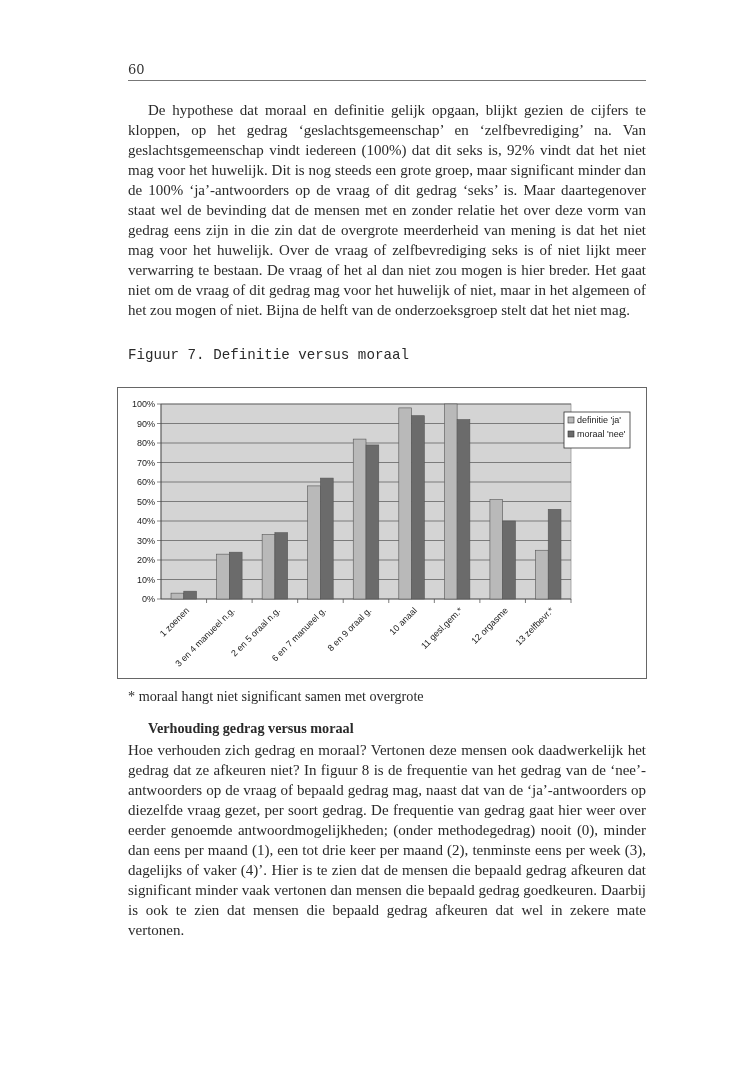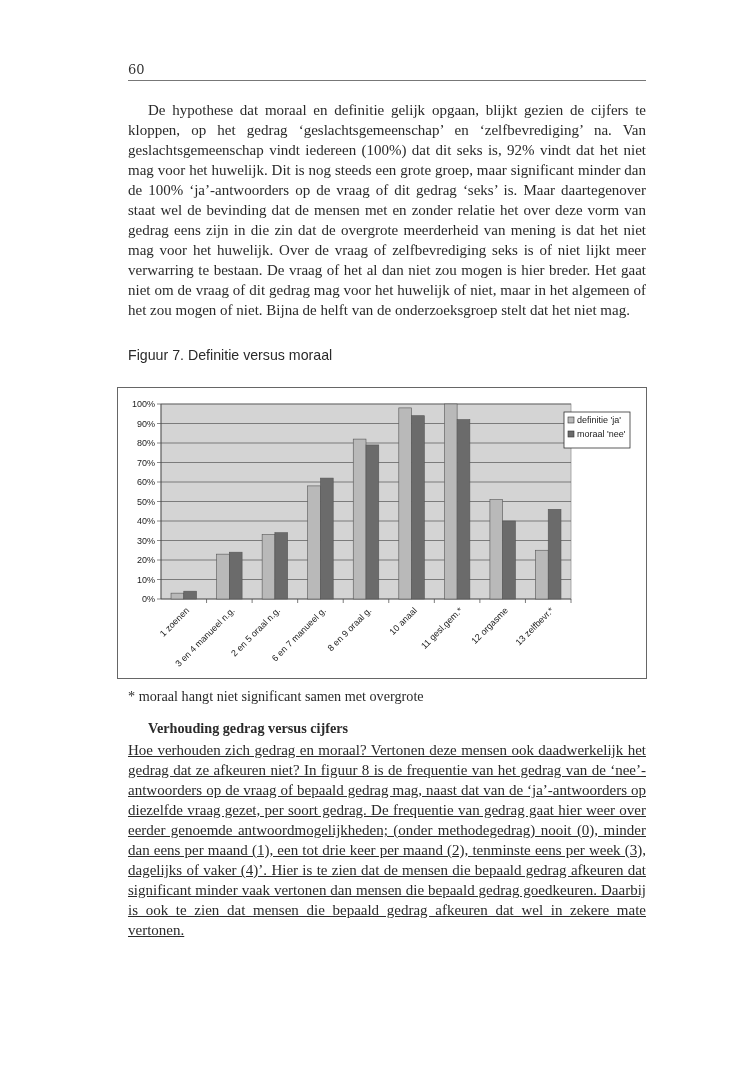"Figuur 7. Definitie versus moraal" .fig-caption { font-family: Liberation Sans, sans-serif -> Liberation Mono, monospace }
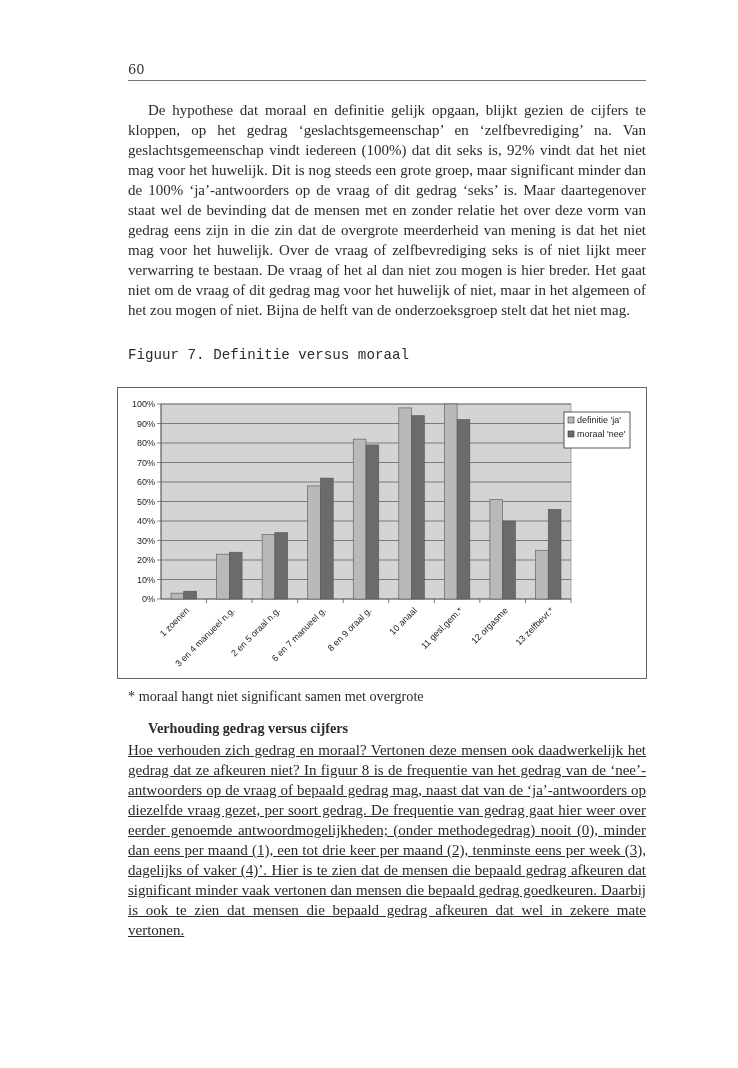"Verhouding gedrag versus cijfers" div.section-heading { text: cijfers -> moraal }
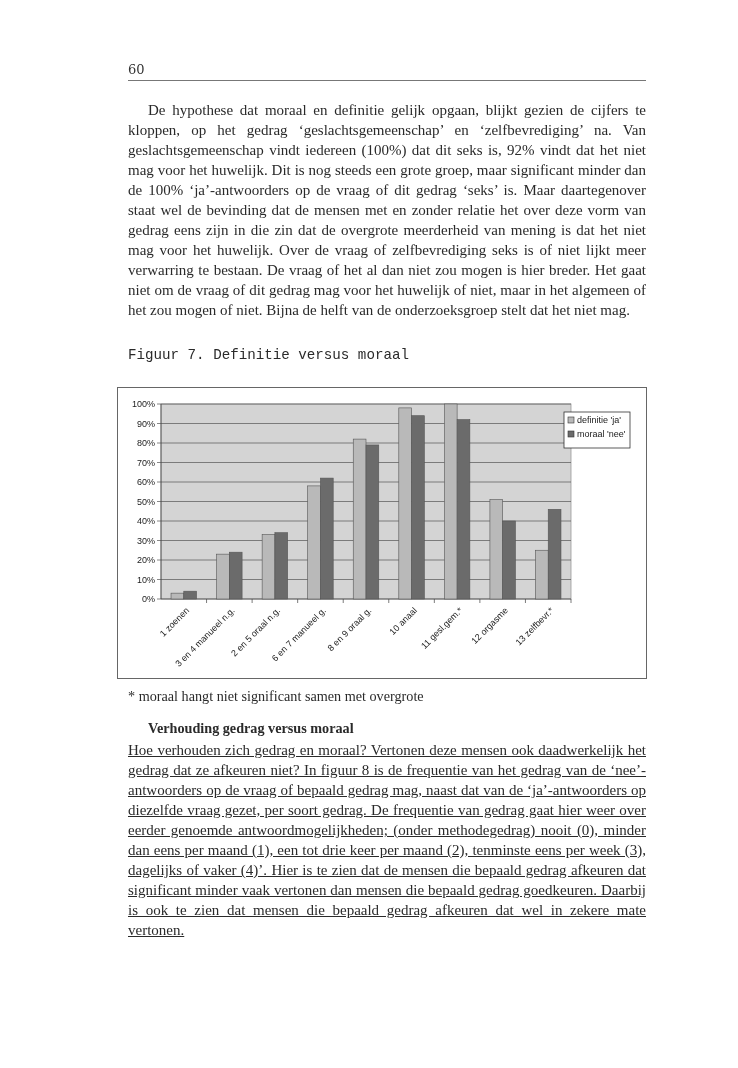"Hoe verhouden zich gedrag en" .p2 { text-decoration: underline -> none }
